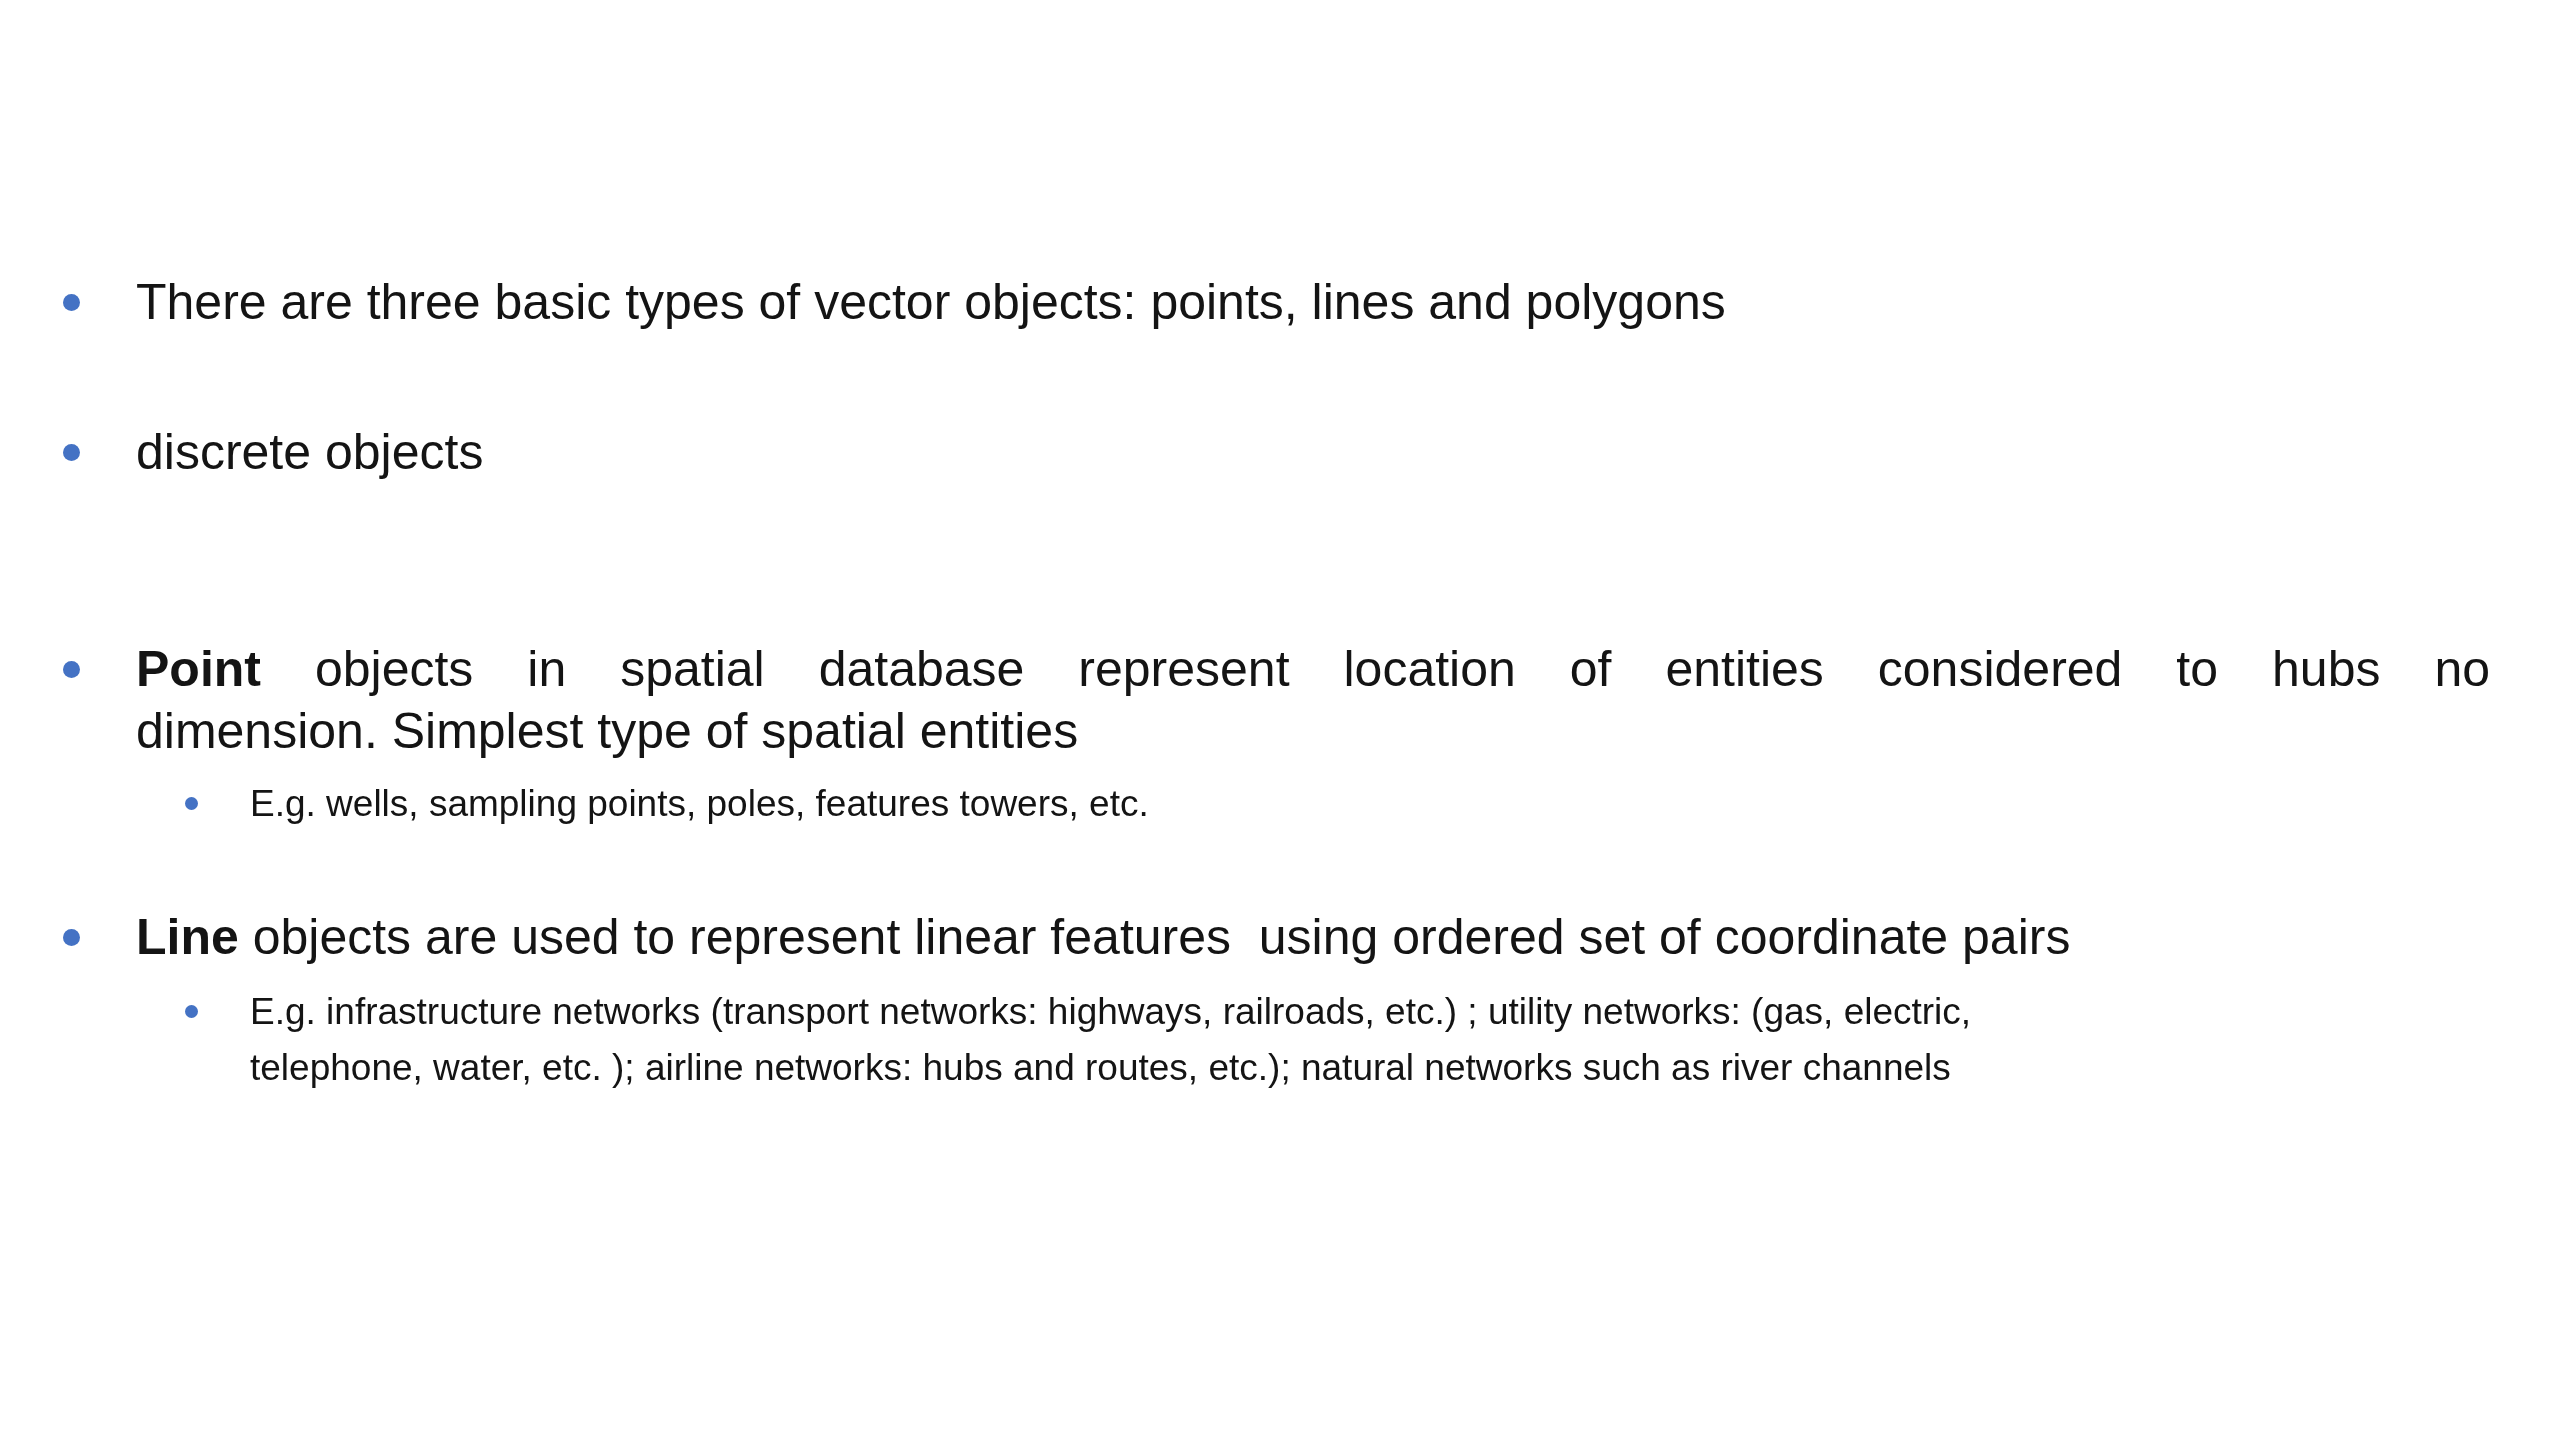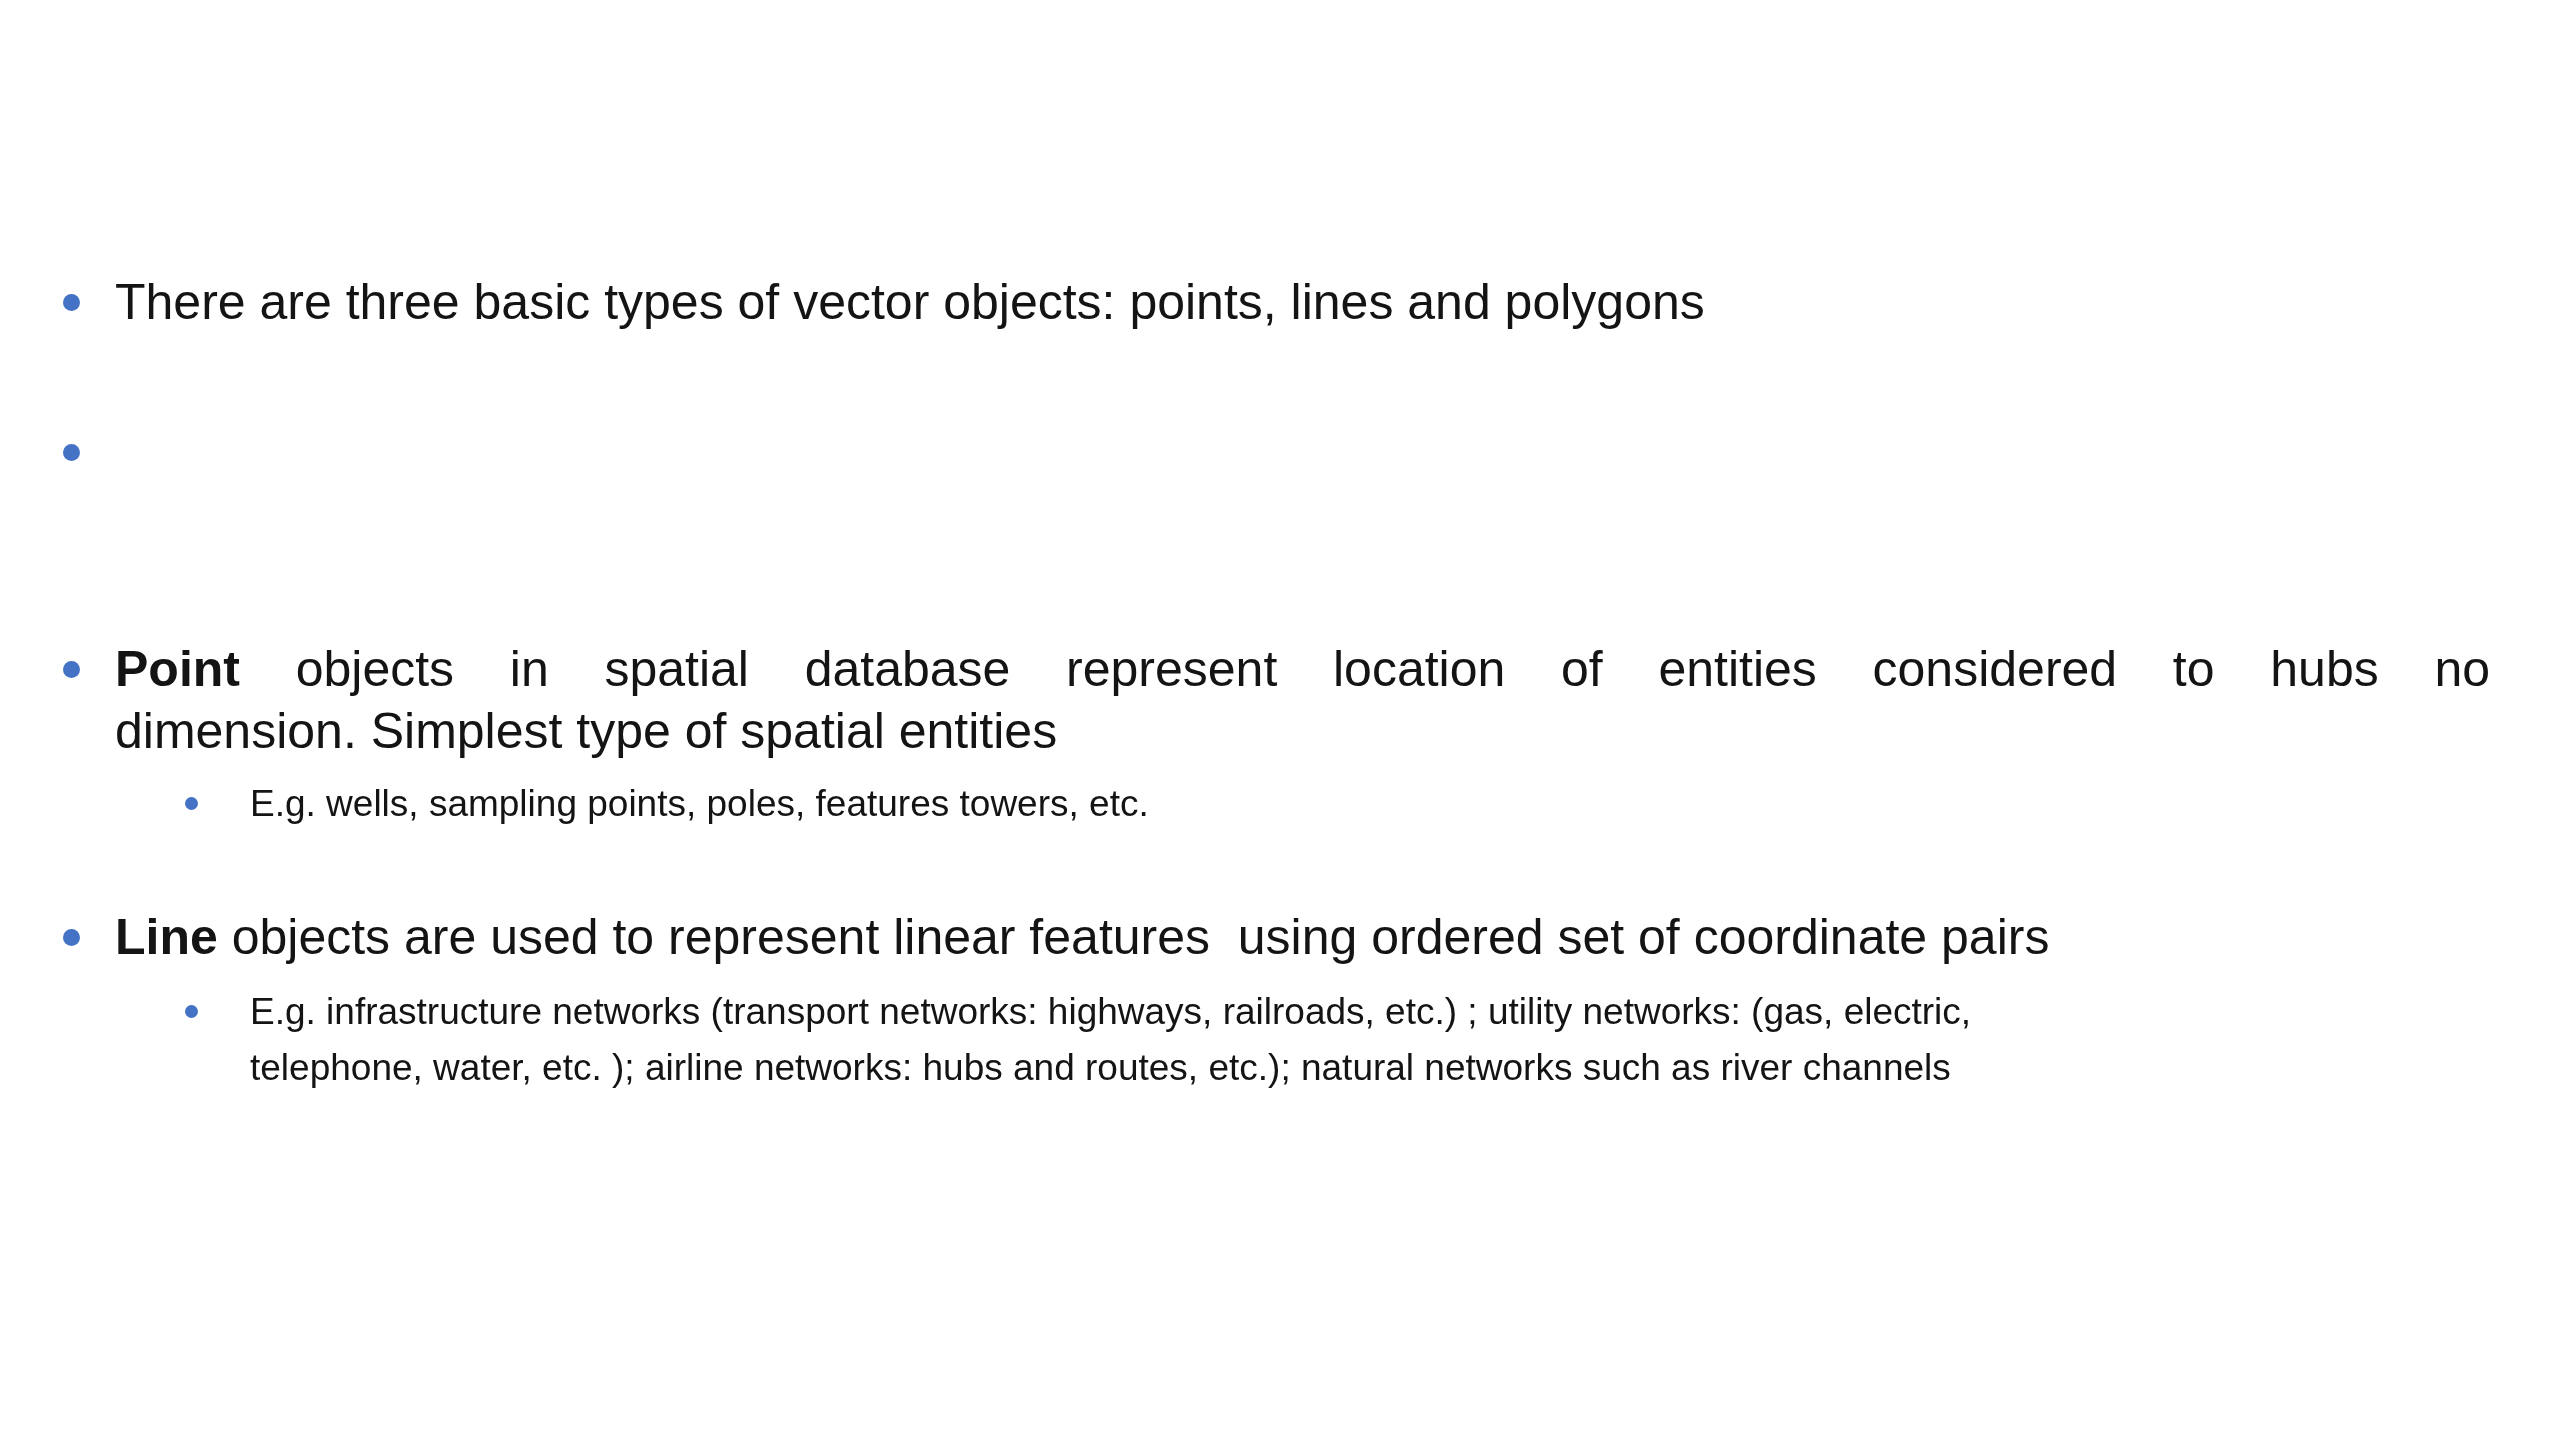"There are three basic types" .b.main { gap: none -> 21px }
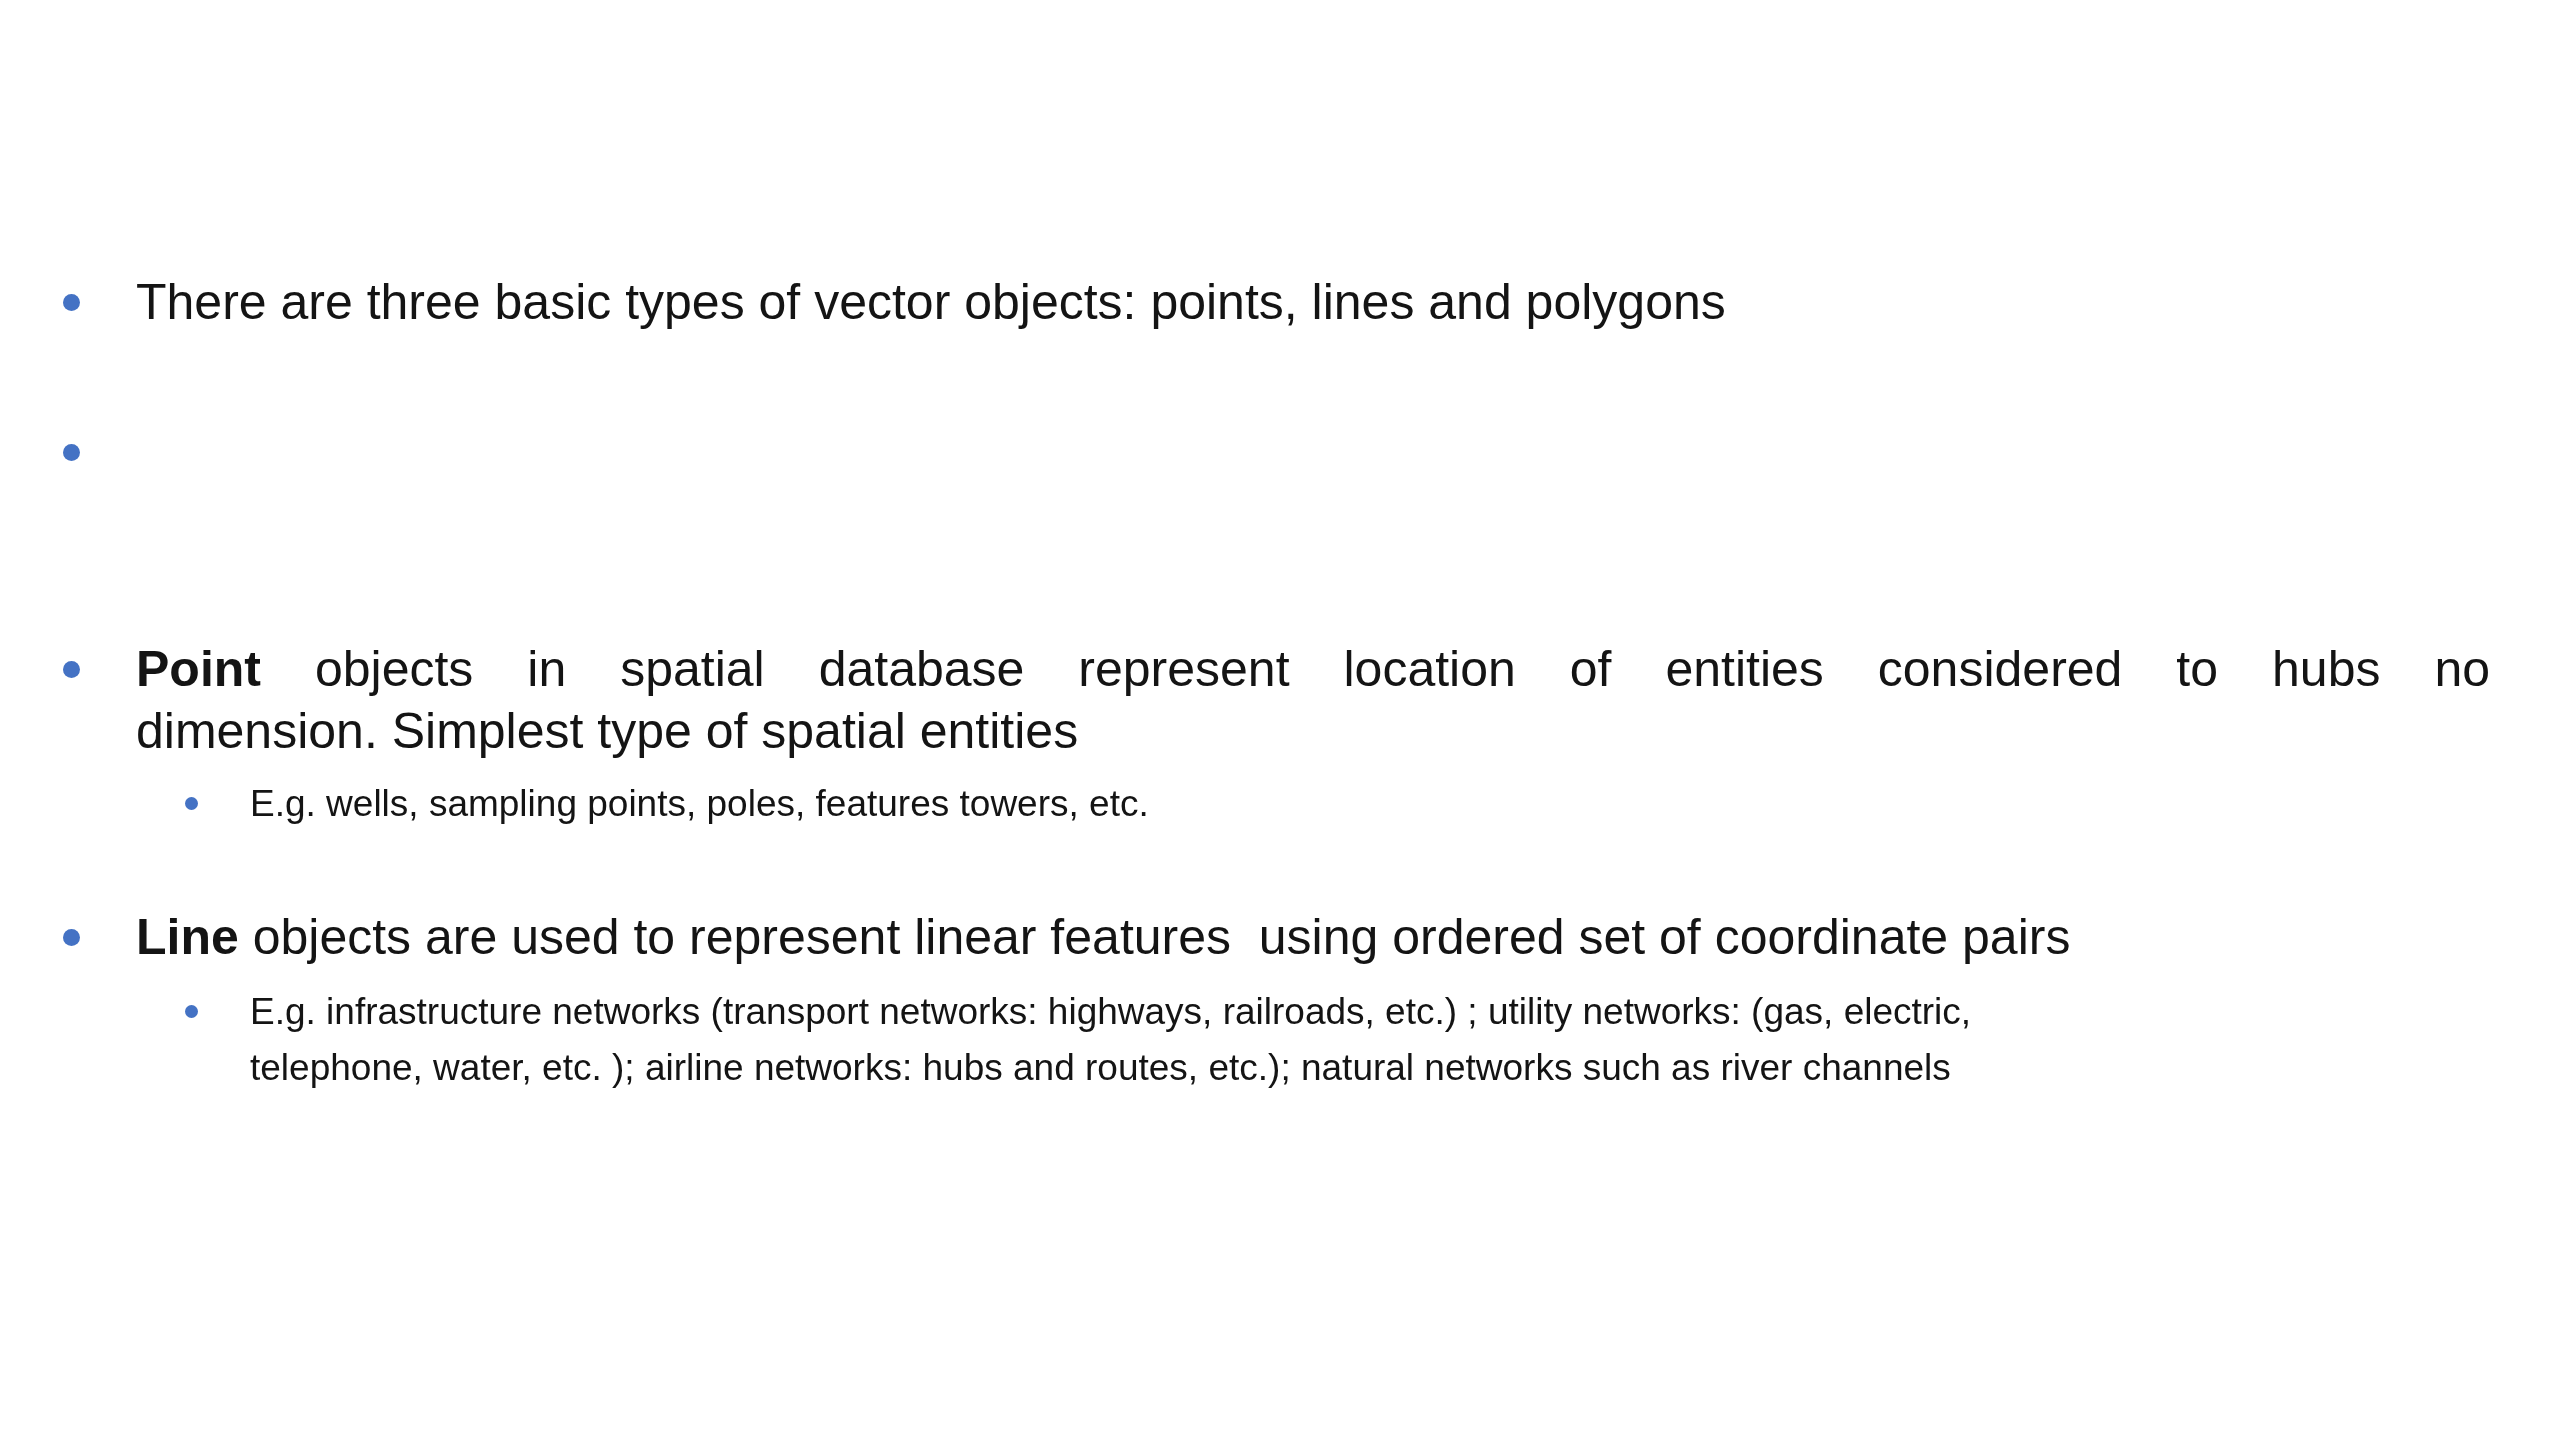"discrete objects" div.line { html: none -> <div>discrete objects</div> }
